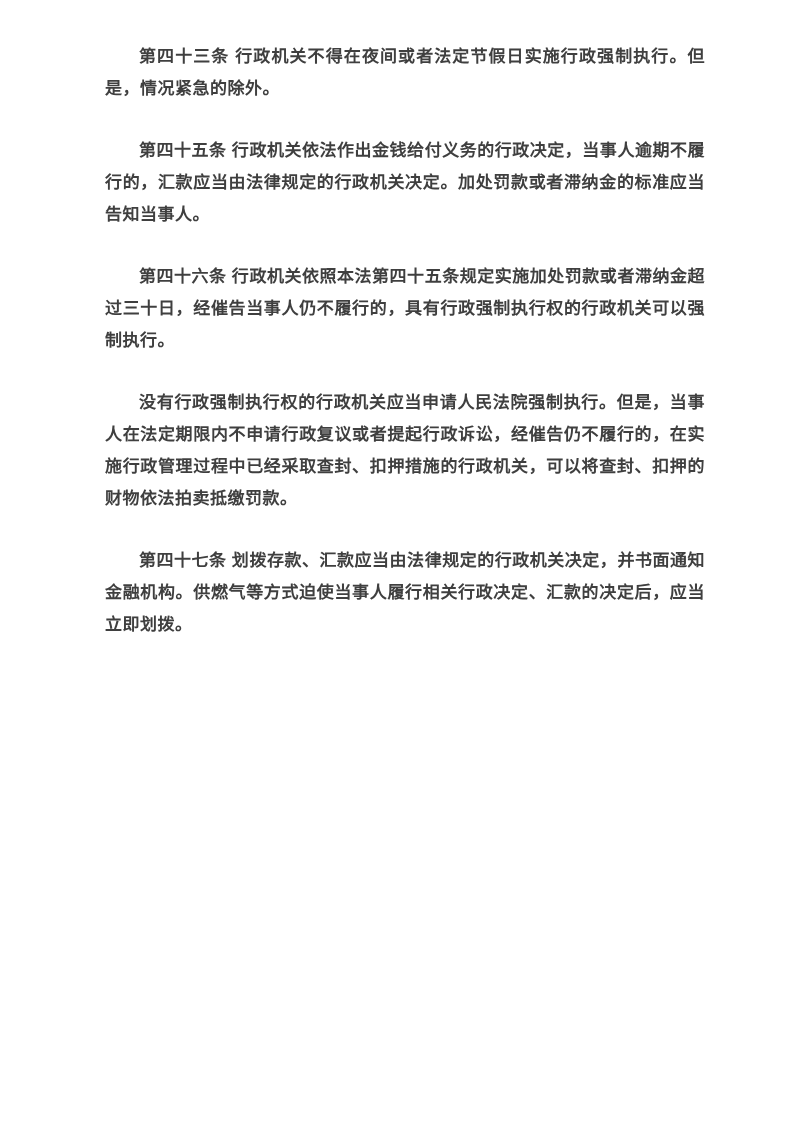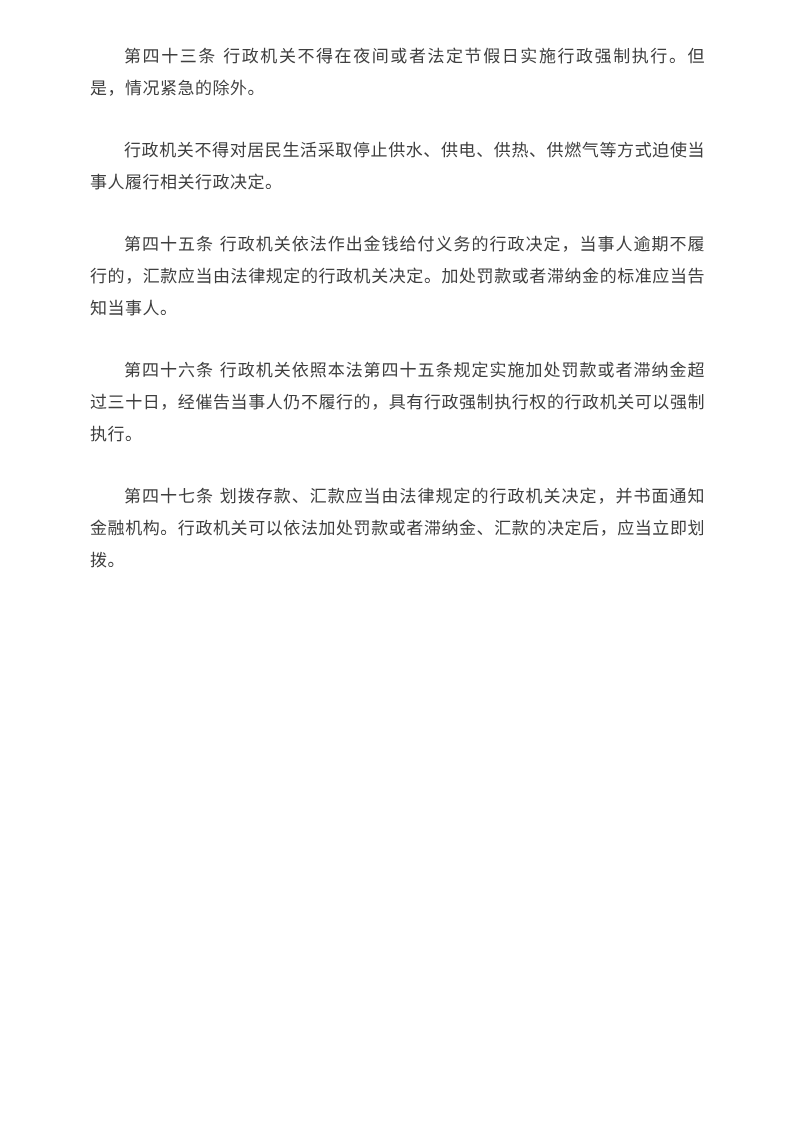"第四十三条" .doc-page p { font-weight: none -> bold; margin: 0 0 30px 0 -> 0 0 30px 15px }
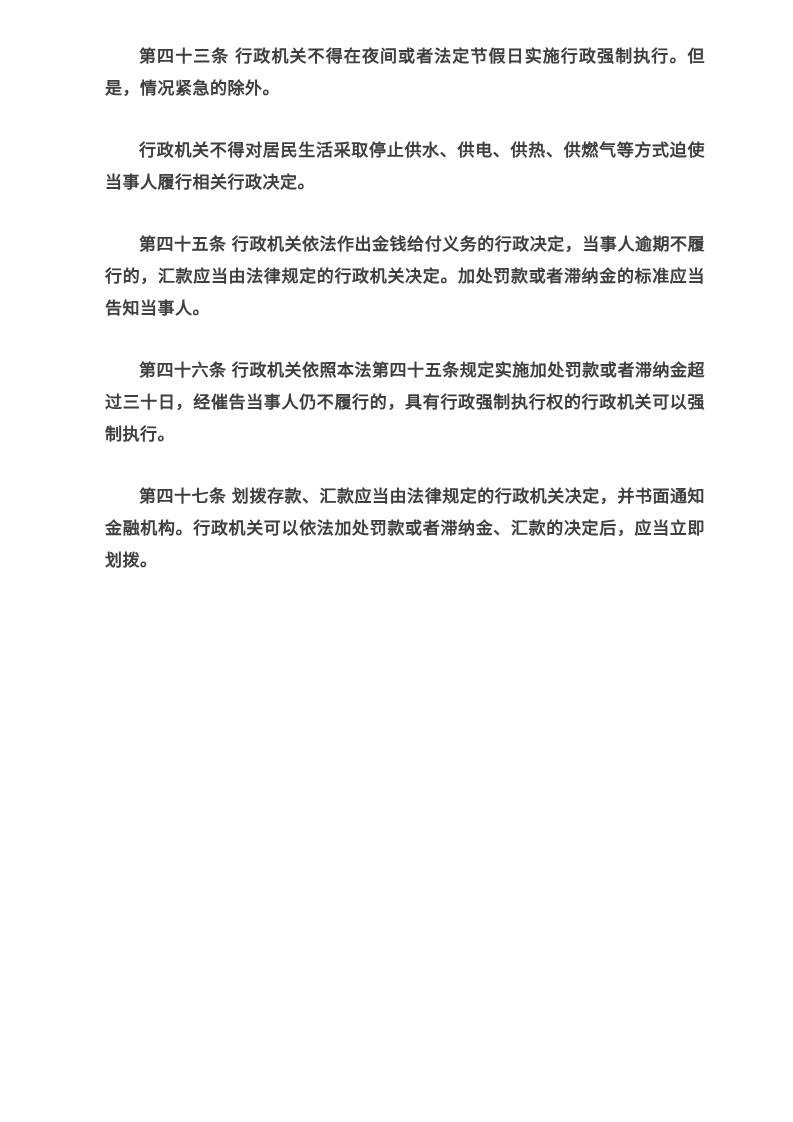"行政机关不得对居民生活采取停止供水、供电、供热、供燃气等方式迫使当事人履行相关行" p { html: <p>行政机关不得对居民生活采取停止供水、供电、供热、供燃气等方式迫使当事人履行相关行政决定。</p> -> none }
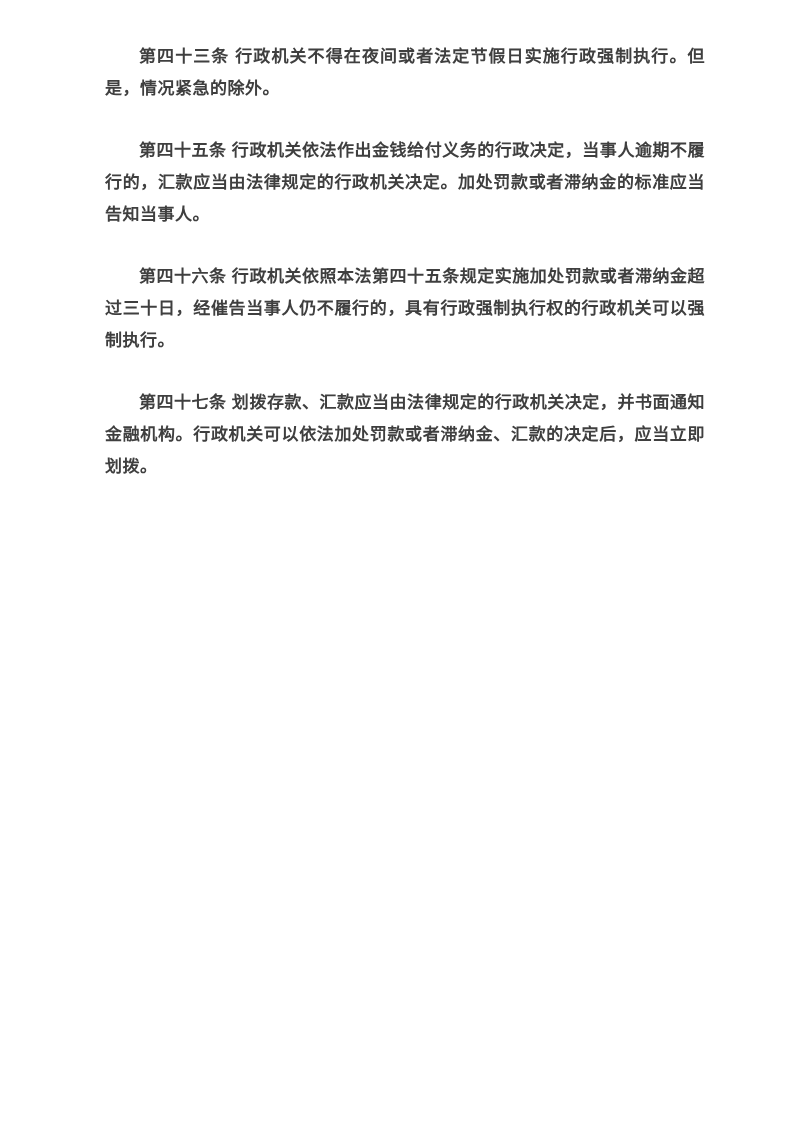"没有行政强制执行权的行政机关应当申请人民法院强制执行。但是，当事人在法定期限内不" p { html: none -> <p>没有行政强制执行权的行政机关应当申请人民法院强制执行。但是，当事人在法定期限内不申请行政复议或者提起行政诉讼，经催告仍不履行的，在实施行政管理过程中已经采取查封、扣押措施的行政机关，可以将查封、扣押的财物依法拍卖抵缴罚款。</p> }
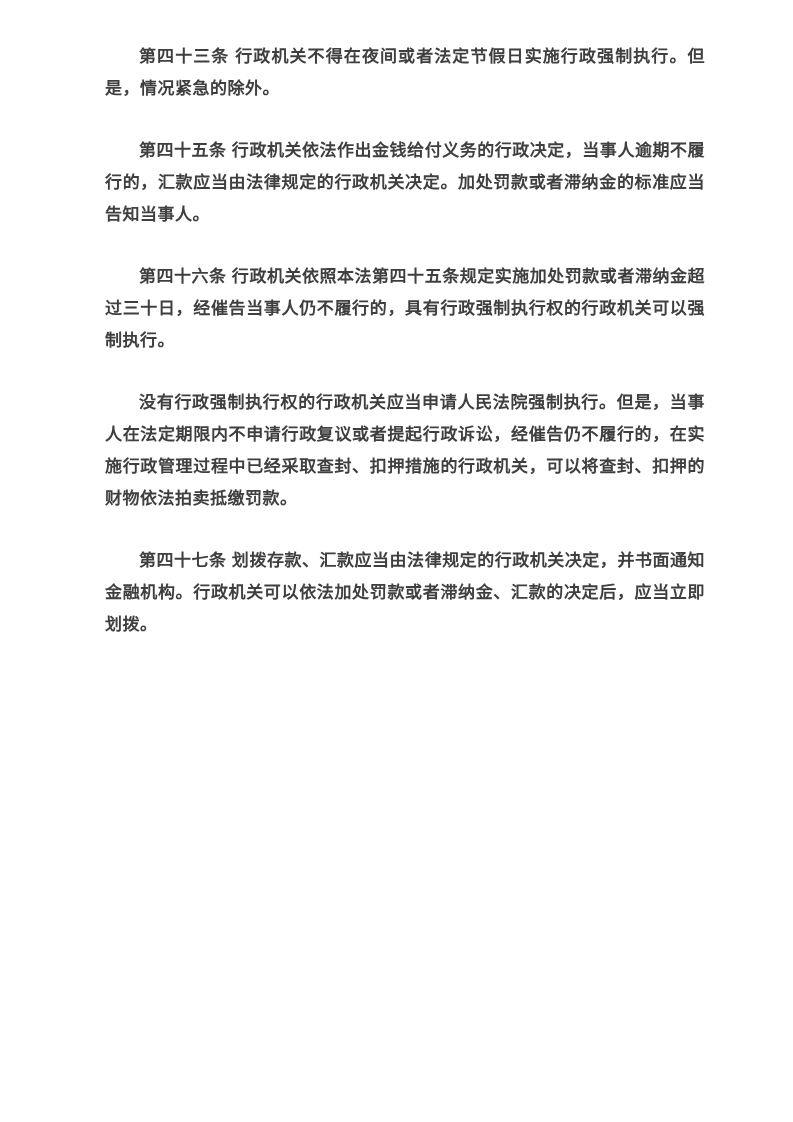"第四十七条" p { text: 行政机关可以依法加处罚款或者滞纳金 -> 供燃气等方式迫使当事人履行相关行政决定 }
